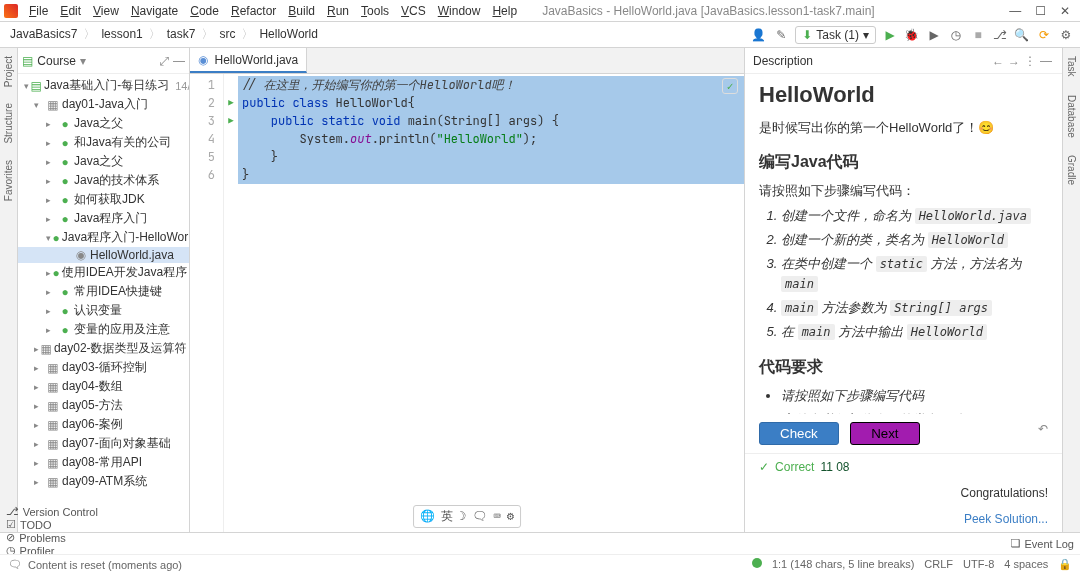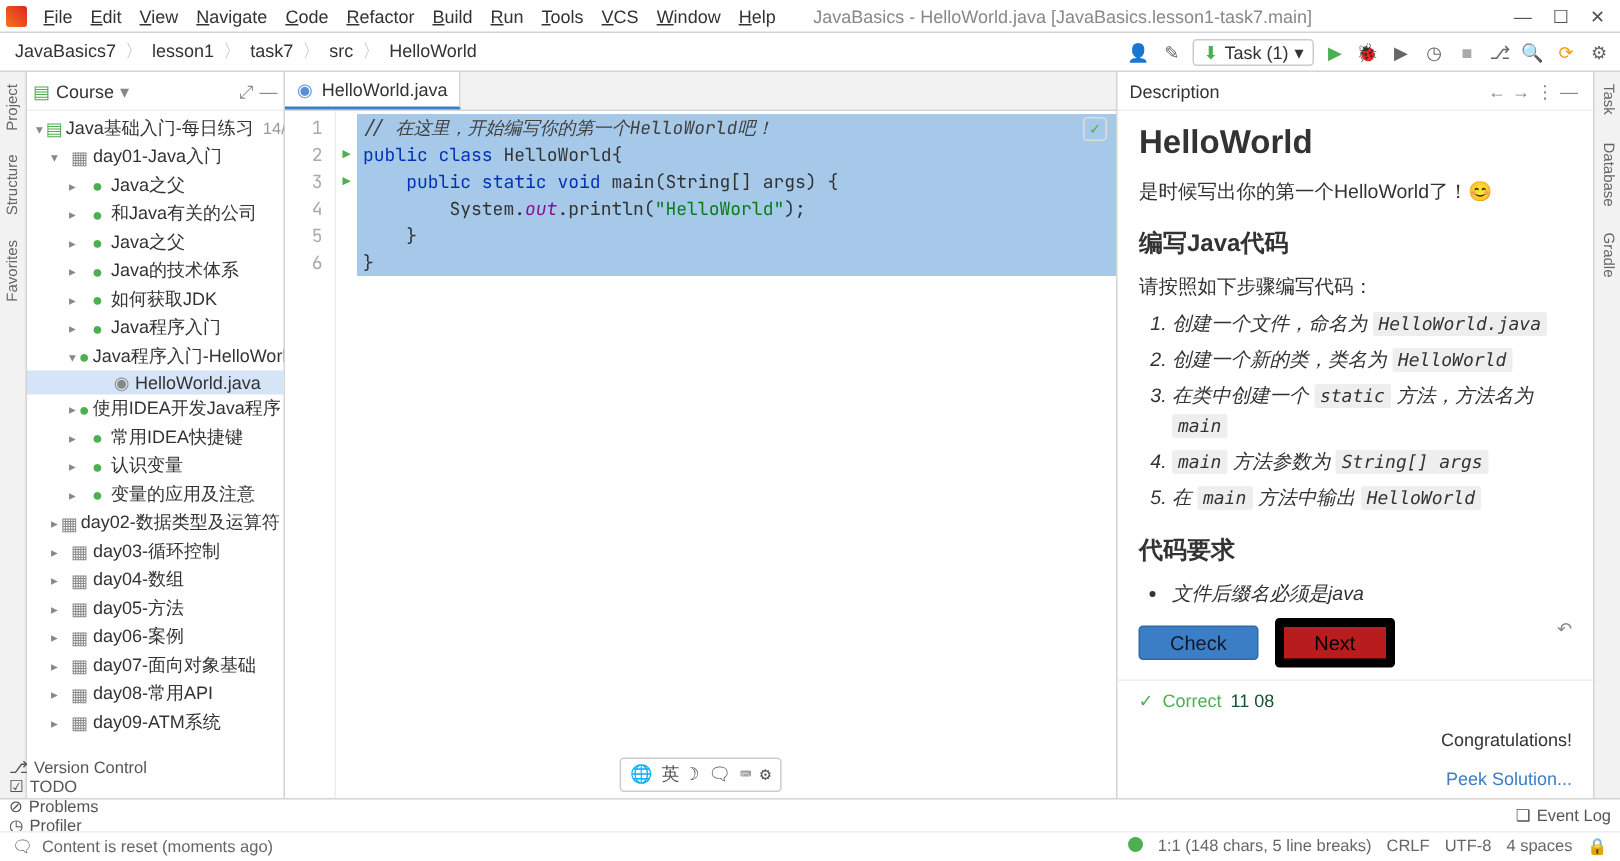"文件后缀名必须是java" li { text: 文件后缀名必须是java -> 请按照如下步骤编写代码 }
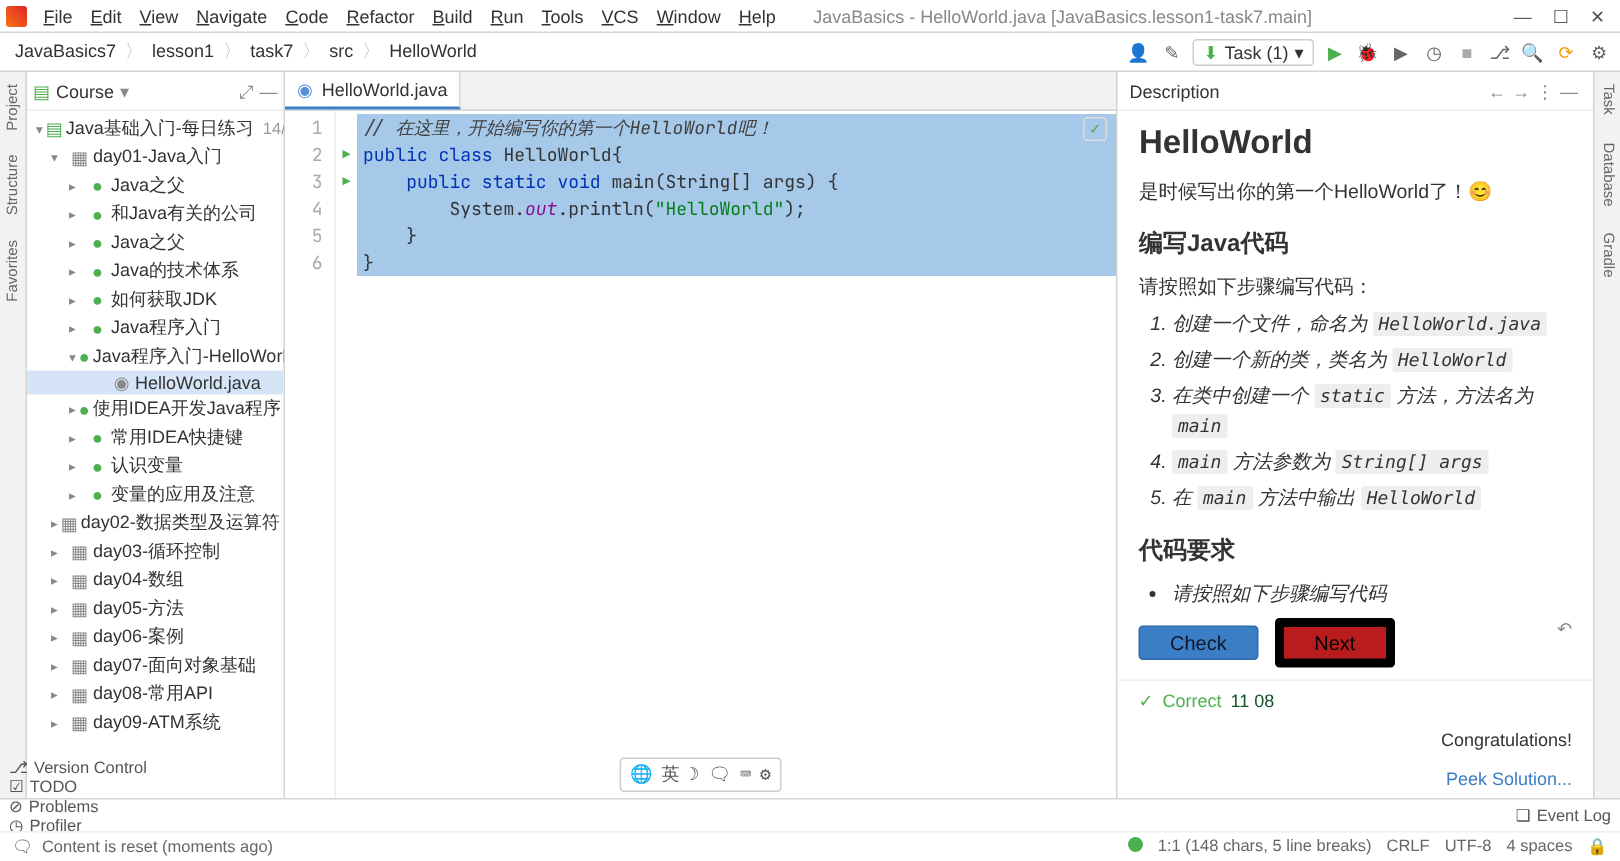"Check" .btn-check { color: #0f172a -> #ffffff }
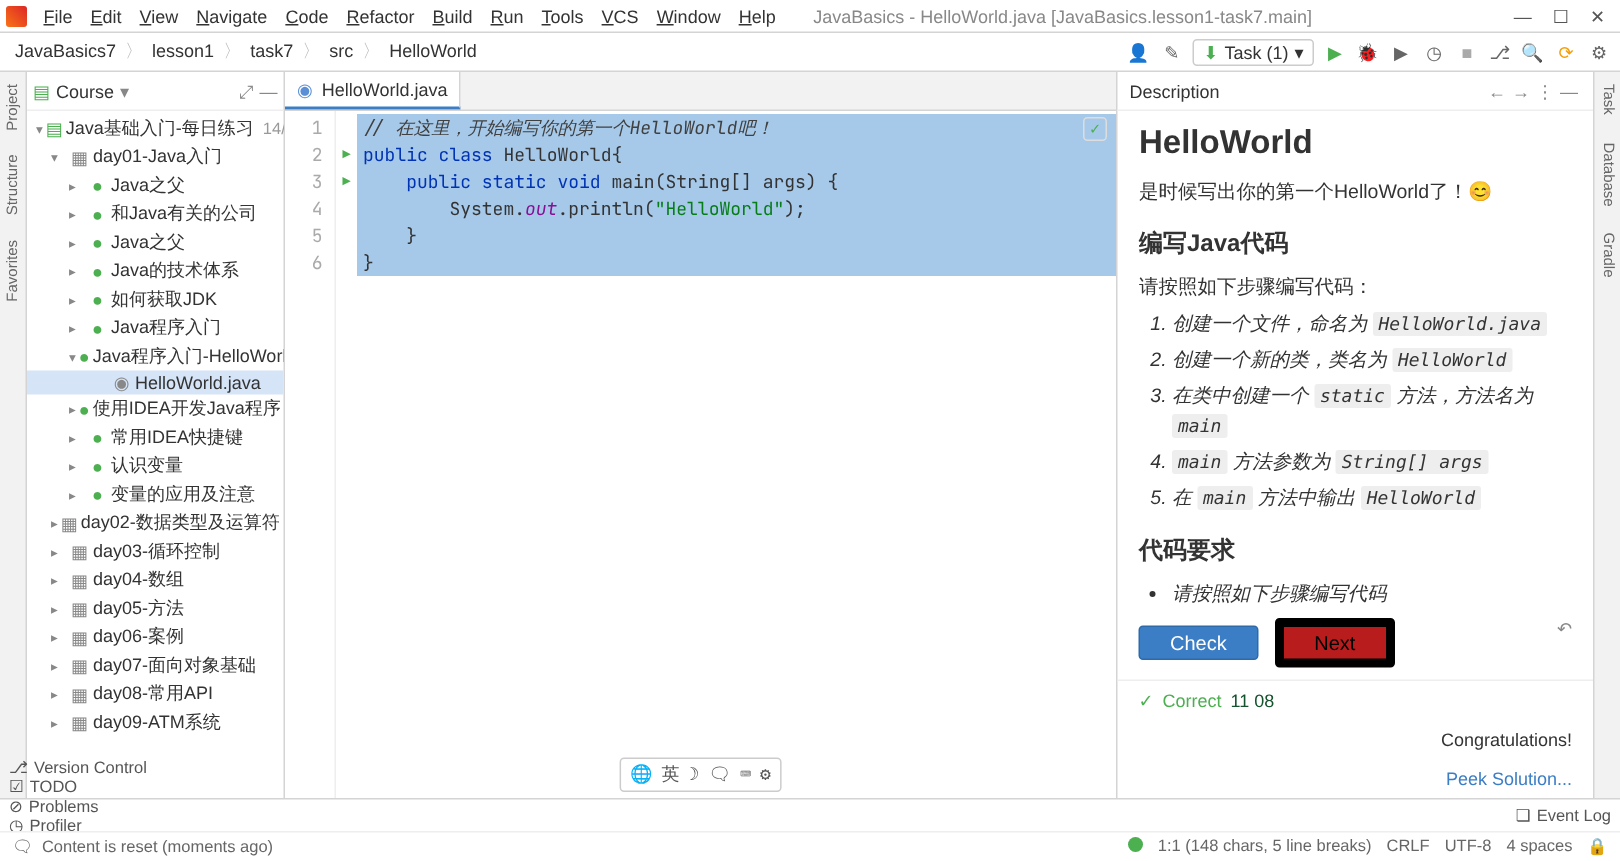"Next" .btn-next { background: #b91c1c -> #a21caf; border: 6px solid #000000 -> 1px solid #000000 }
